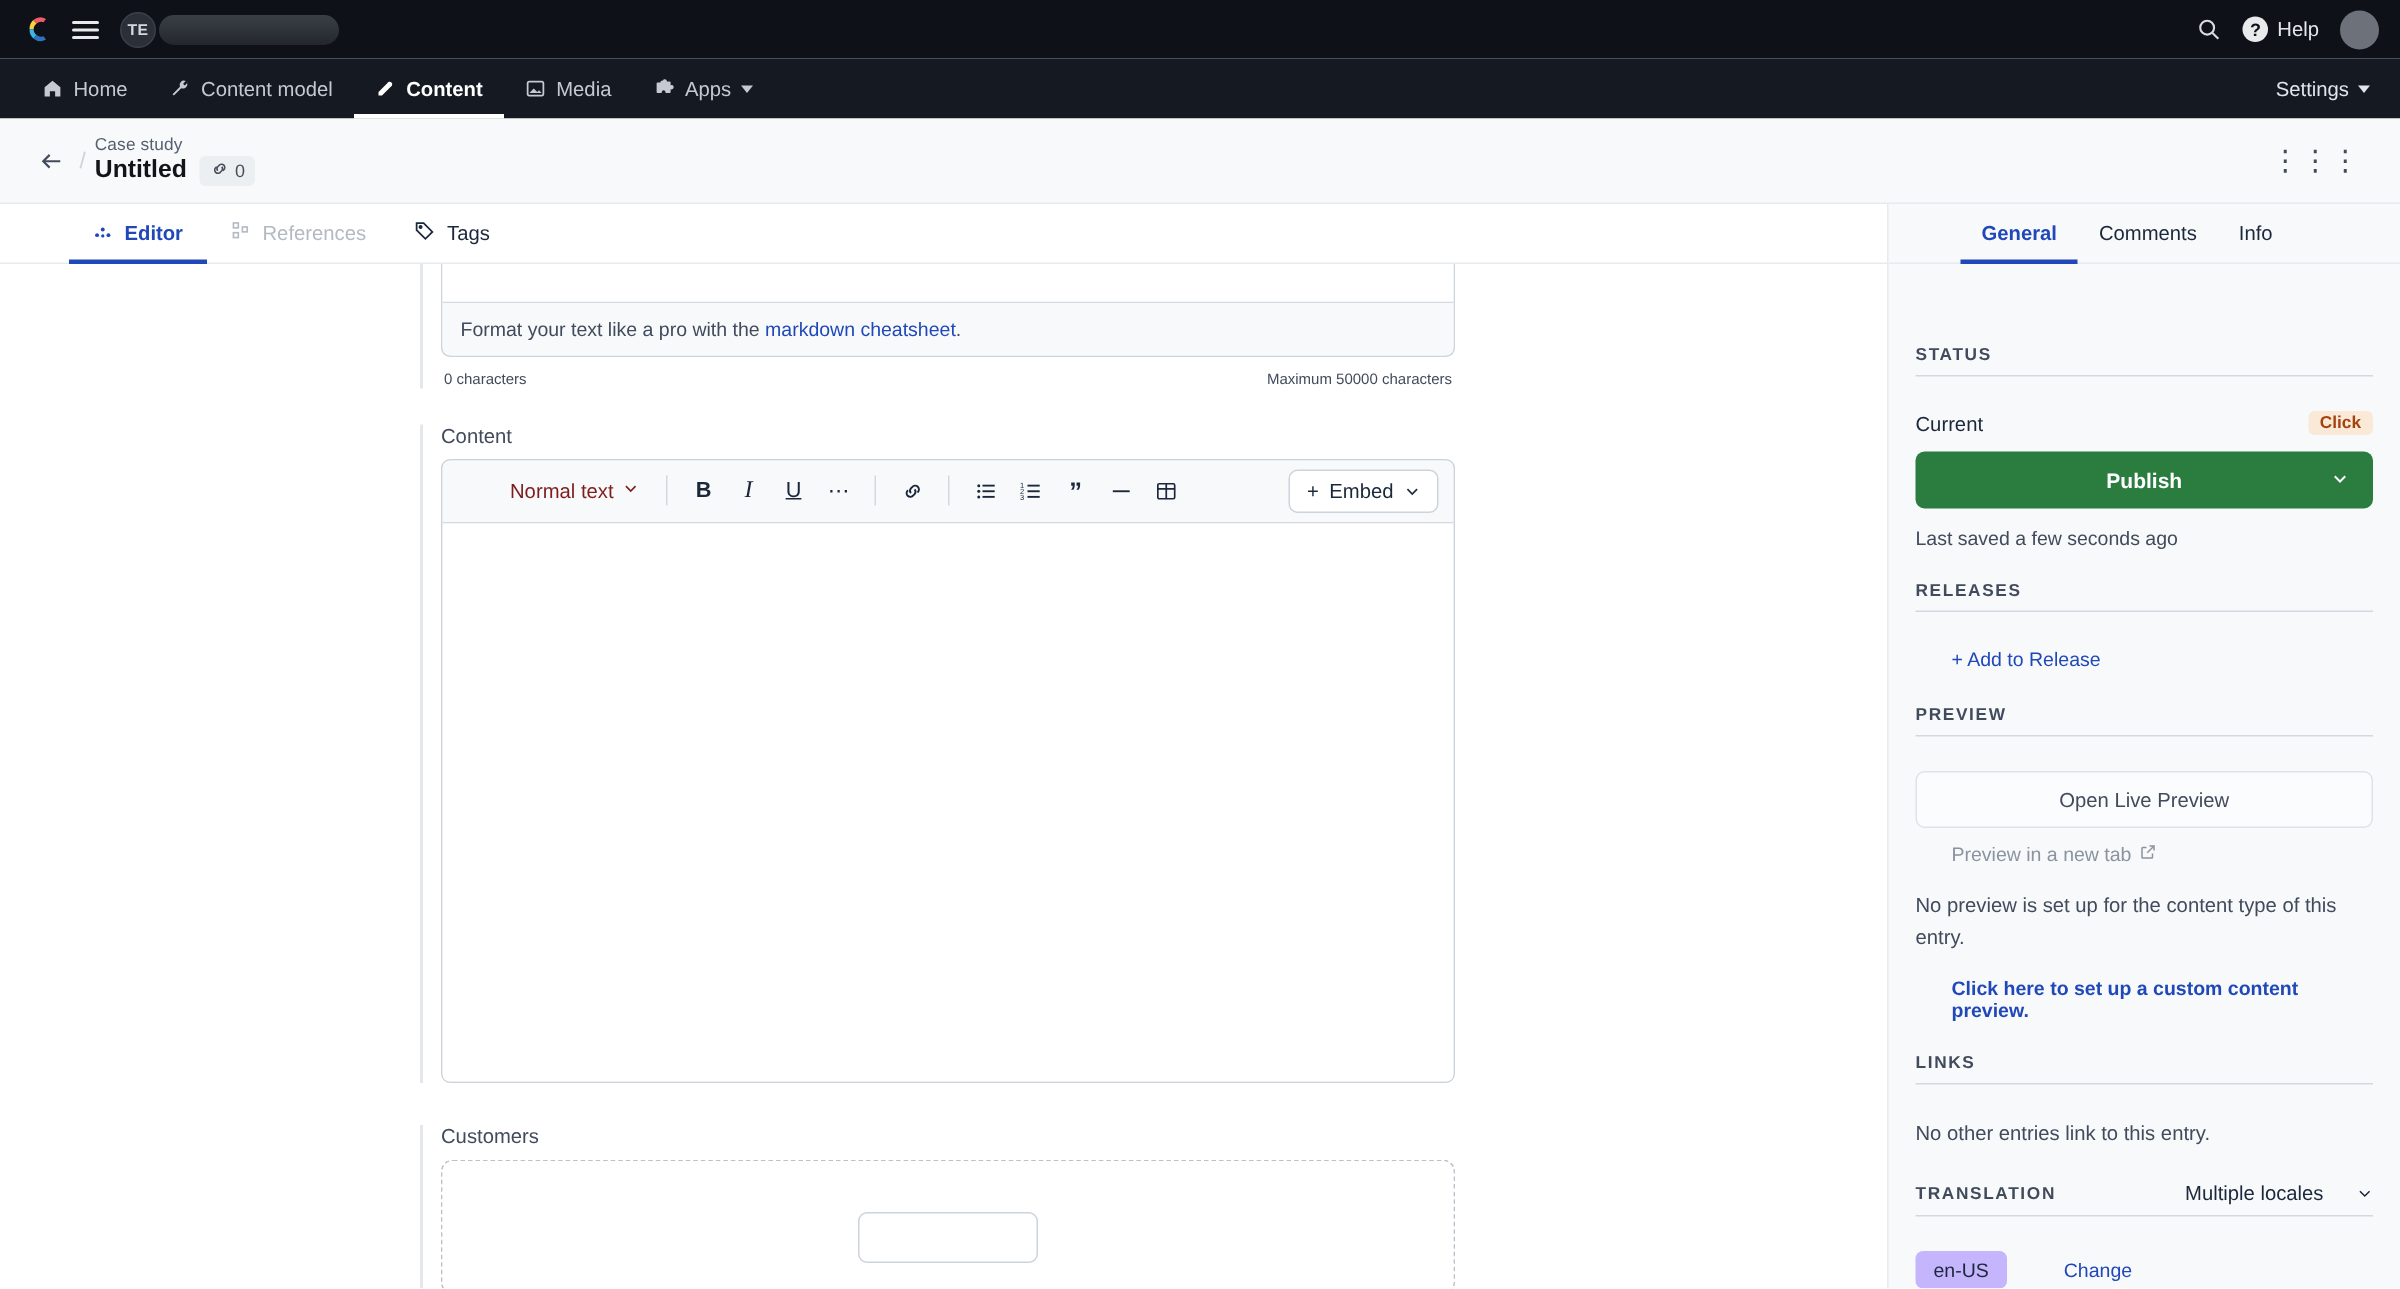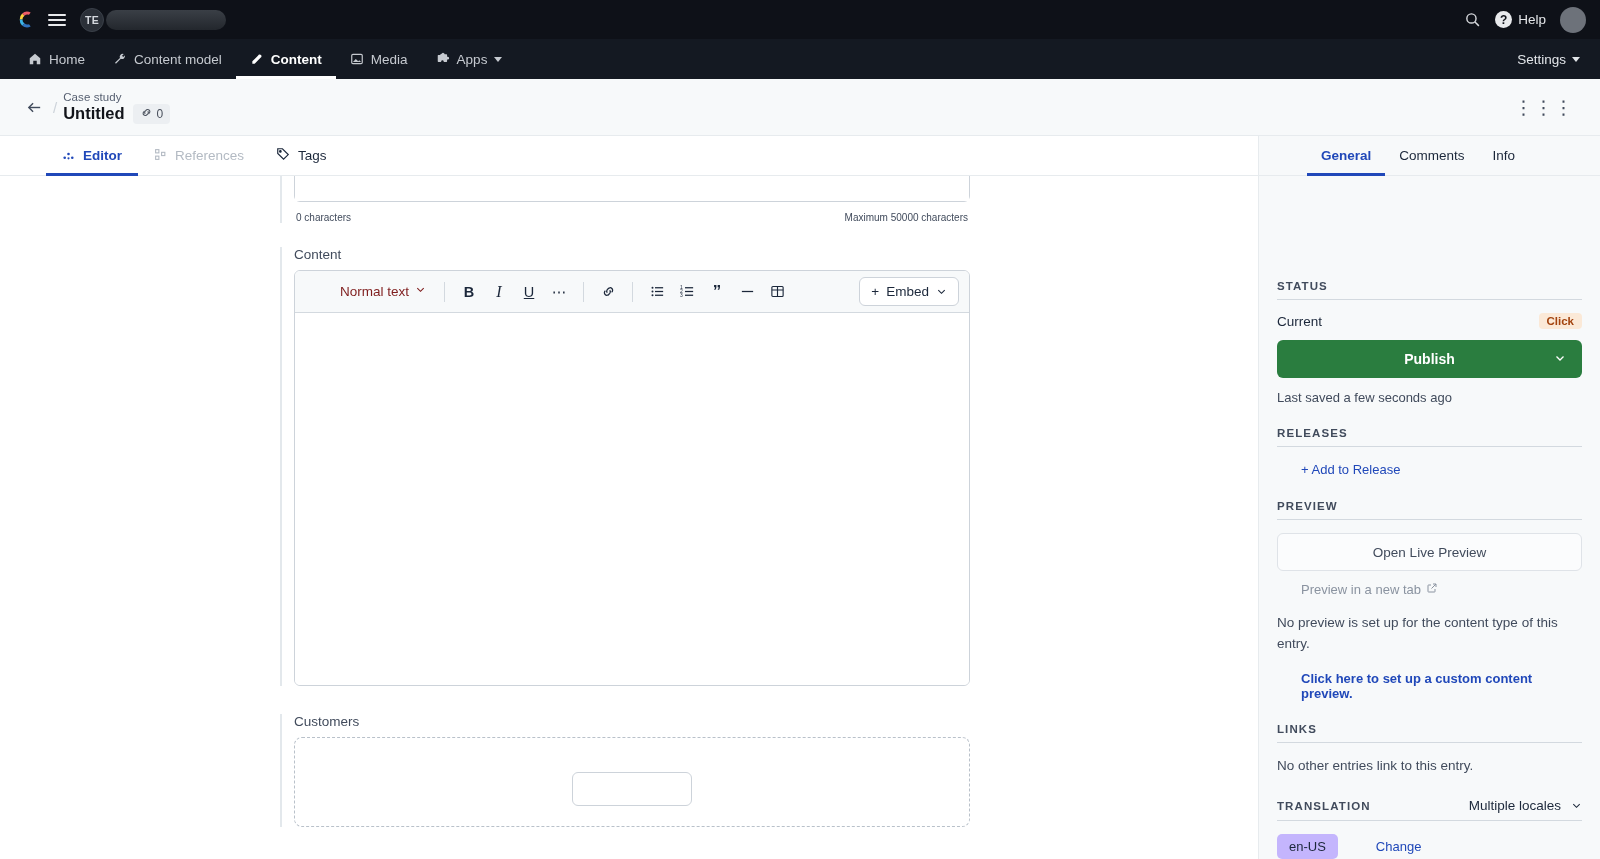"Format your text like a" div.md-help { html: none -> <div> <span>Format your text like a pro with the </span><a>markdown cheatsheet</a><span>.</span> </div> }
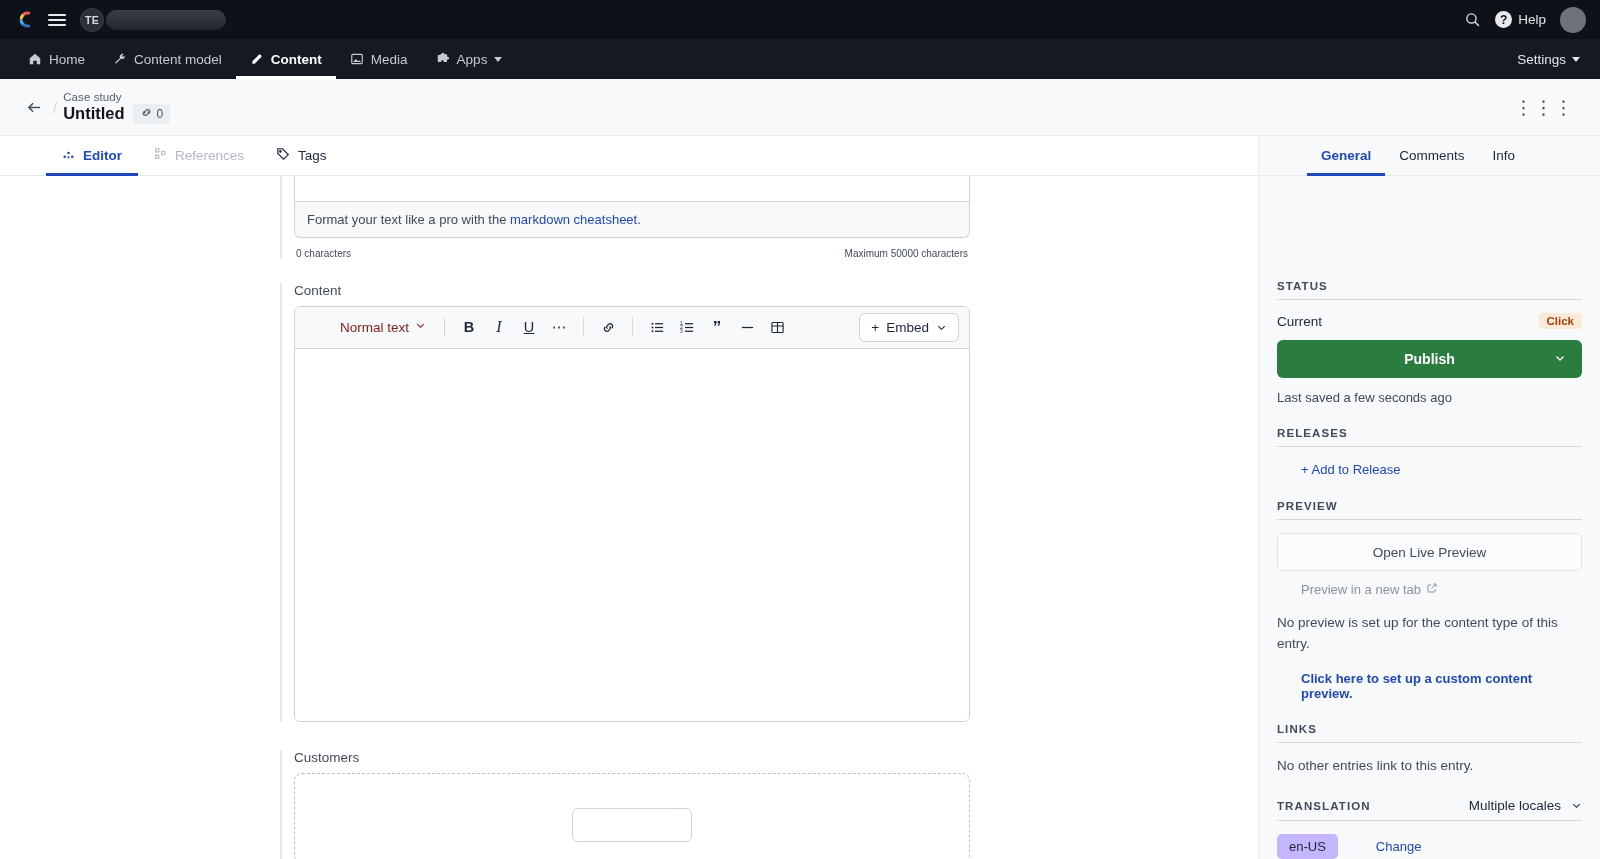"STATUS" .sb-section-head { margin-bottom: 13px -> 23px }
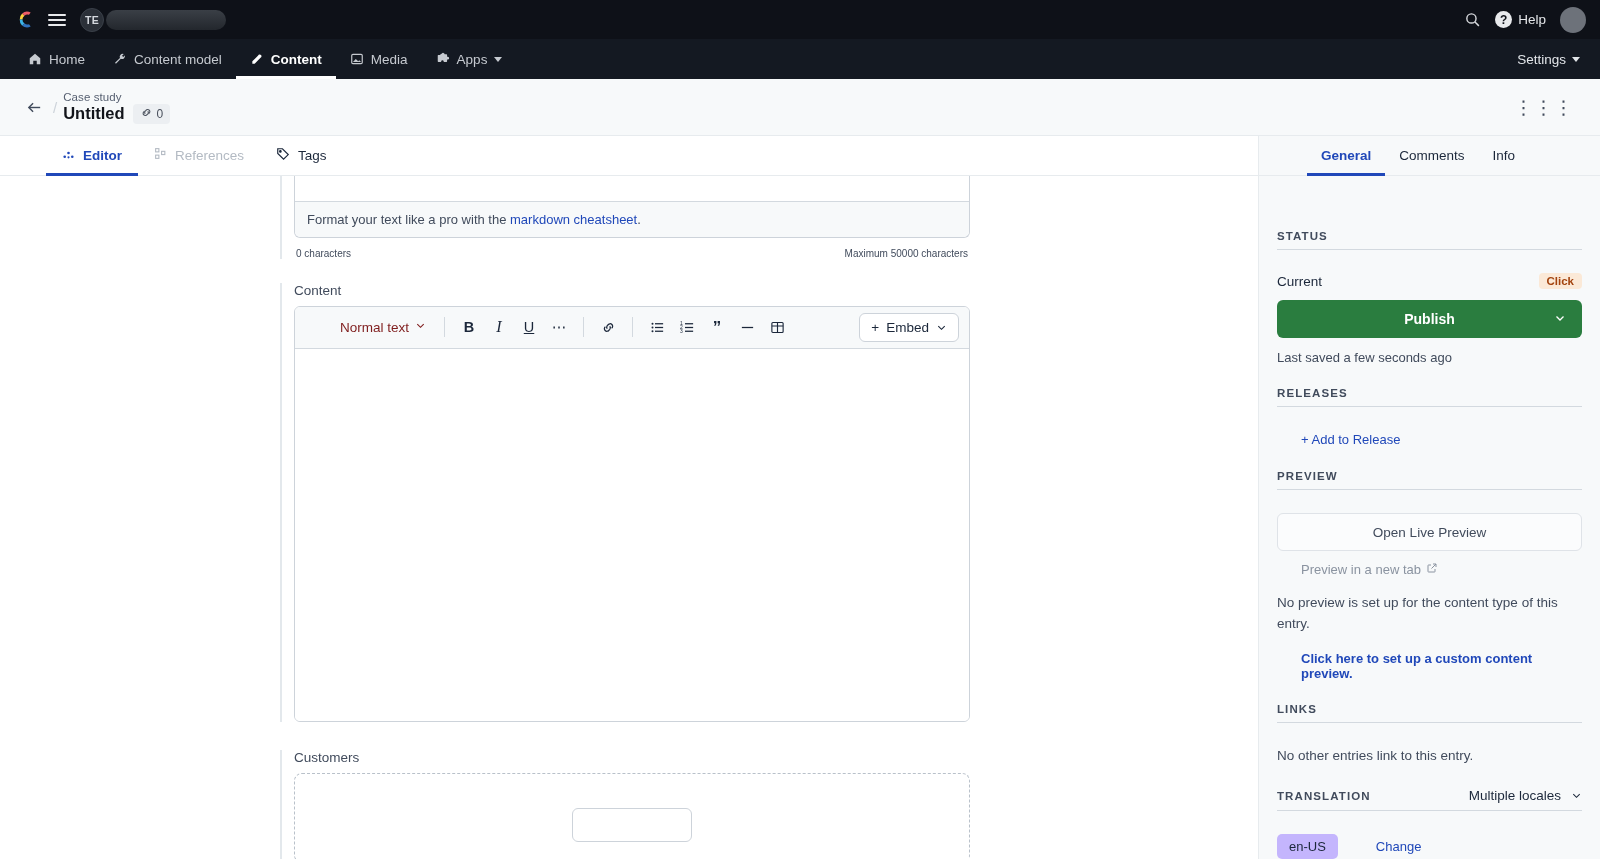"Multiple locales" .sel-inline { gap: 10px -> 22px }
